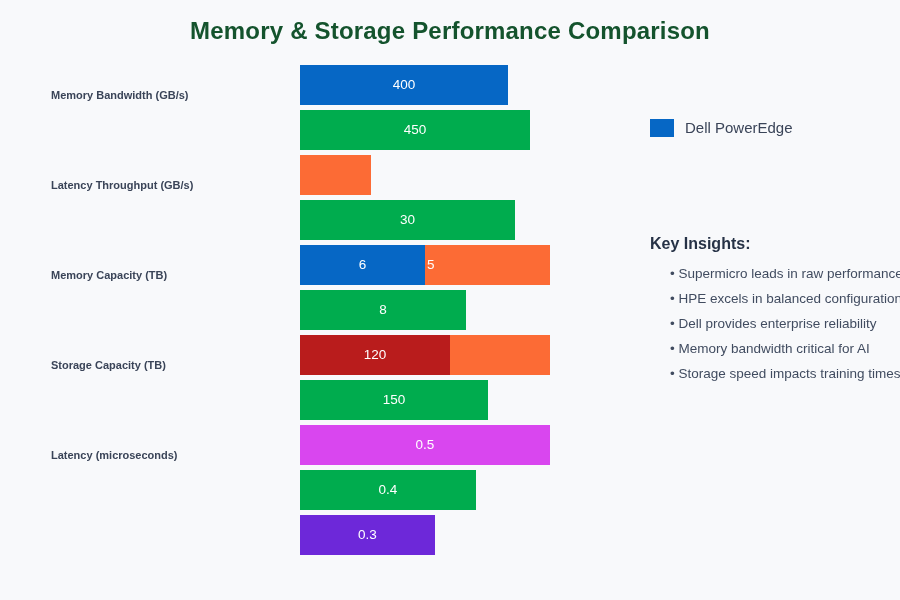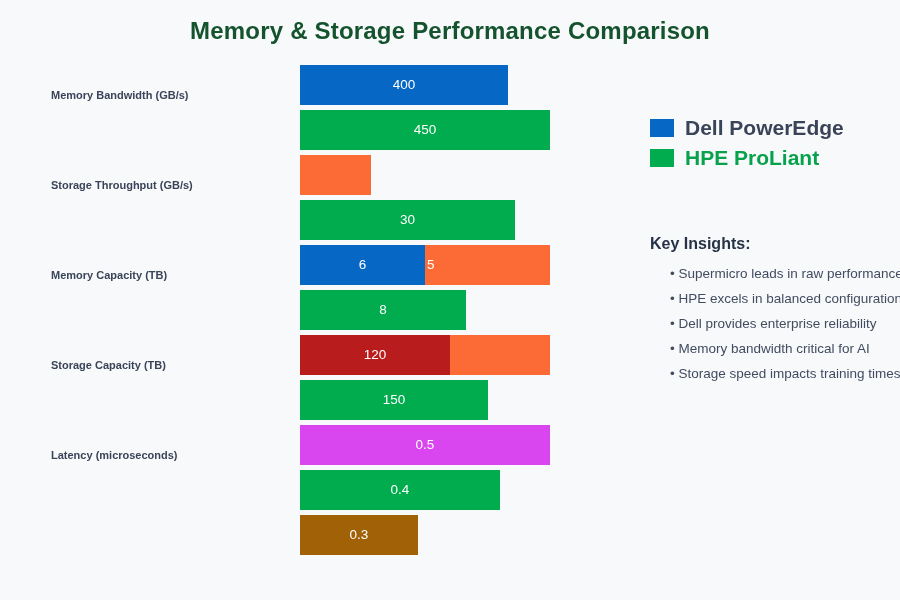"450" div.bar-segment { width: 250px -> 230px }
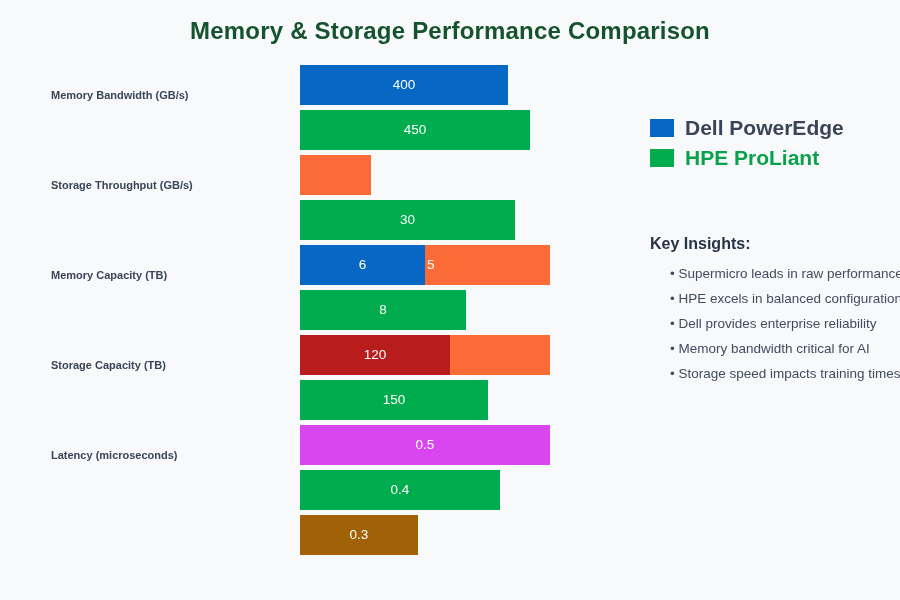"Dell PowerEdge" .legend-label { font-size: 21px -> 15px; font-weight: bold -> none }
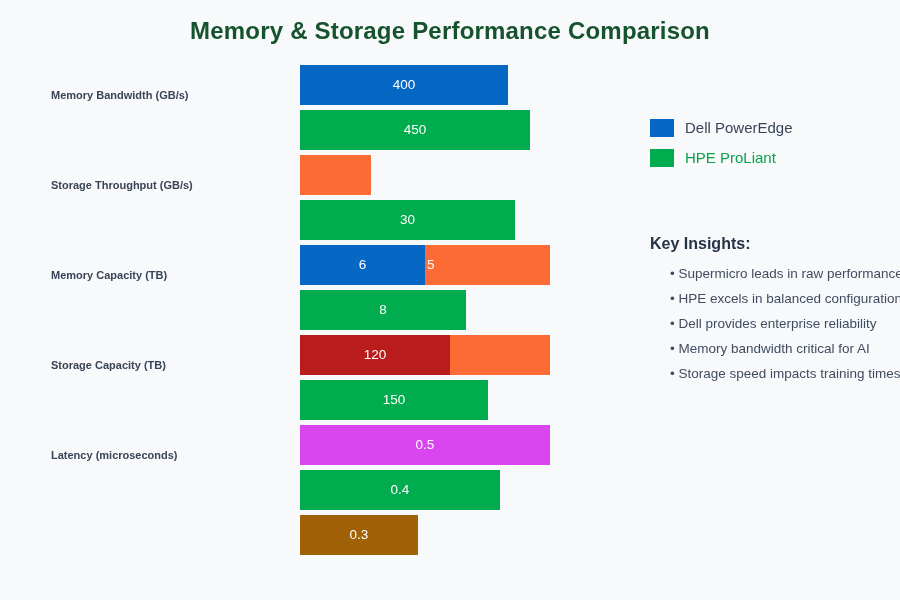"HPE ProLiant" div.legend-item { html: <div> <div></div> <span>HPE ProLiant</span> </div> -> none }
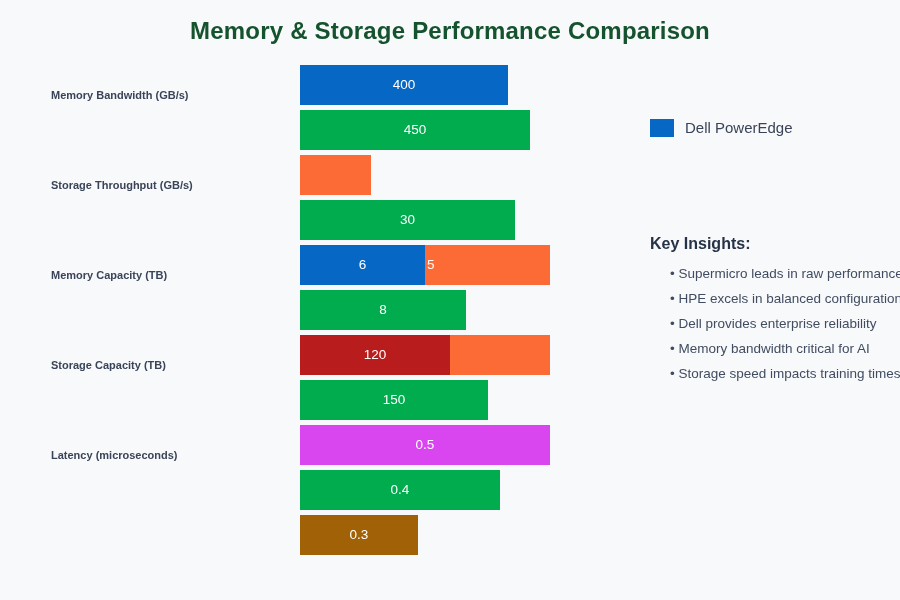"Storage Throughput (GB/s)" div.metric-label { text: Storage -> Latency }
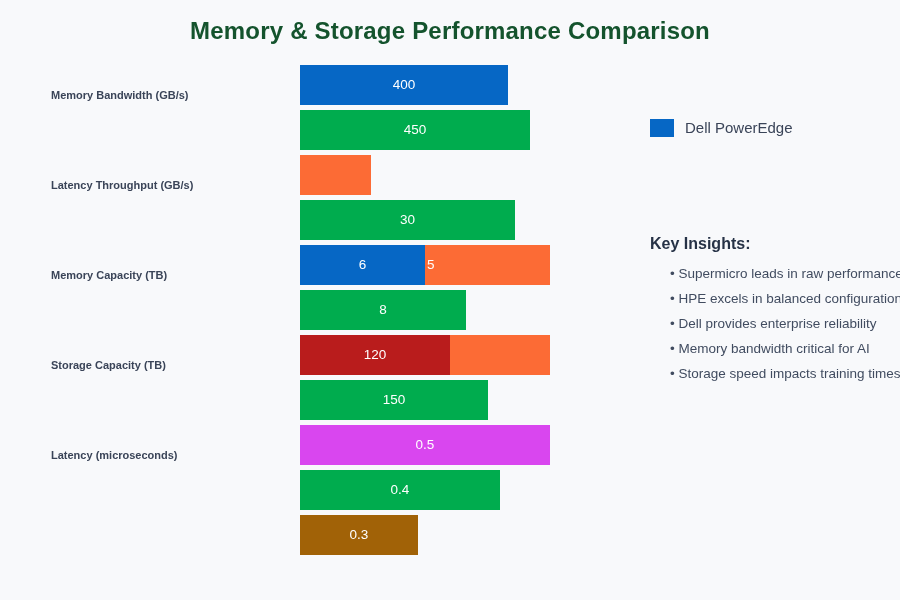"0.4" div.bar-segment { width: 200px -> 176px }
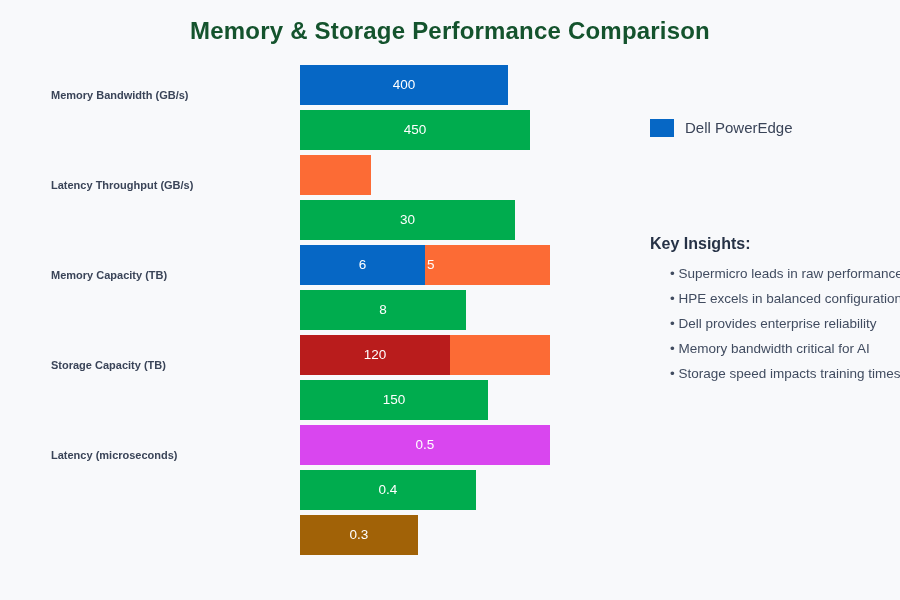"0.3" div.bar-segment { background: #a16207 -> #6d28d9; width: 118px -> 135px }
